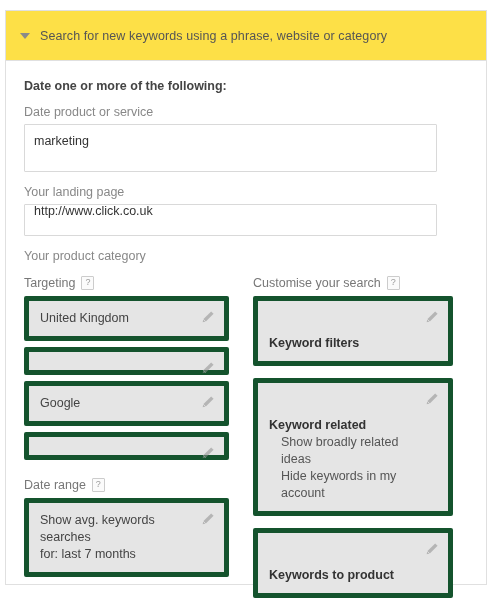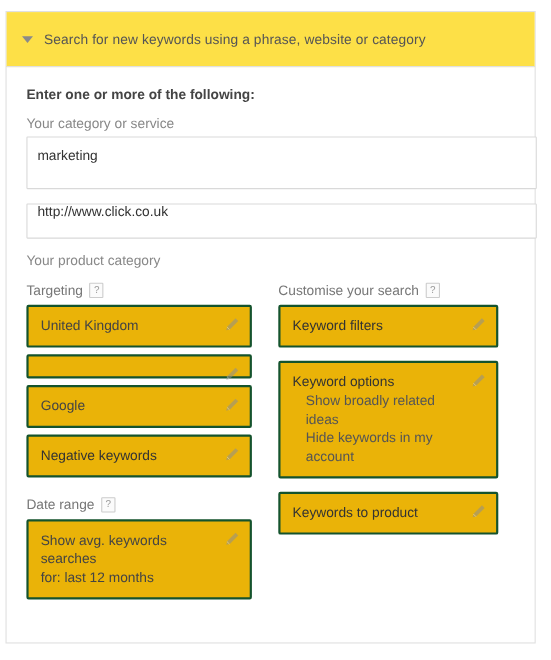"Enter one or more of" div.enter-label { text: Enter -> Date }
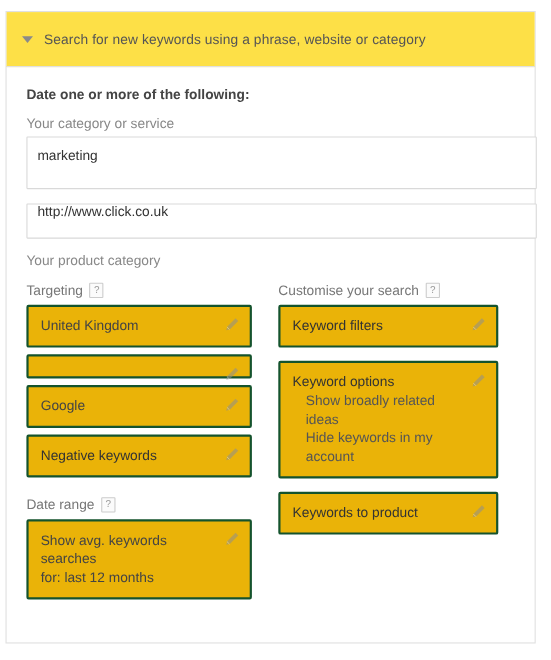"Your category or service" div.field-label { text: Your category -> Date product }
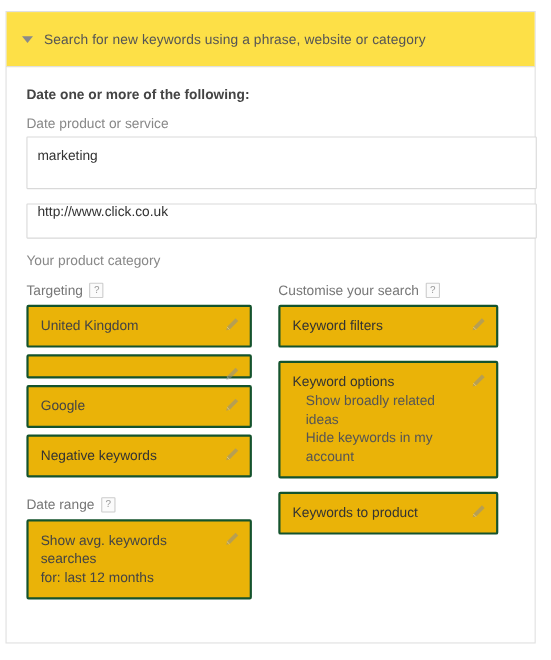"marketing" .txt-input { width: 464px -> 413px }
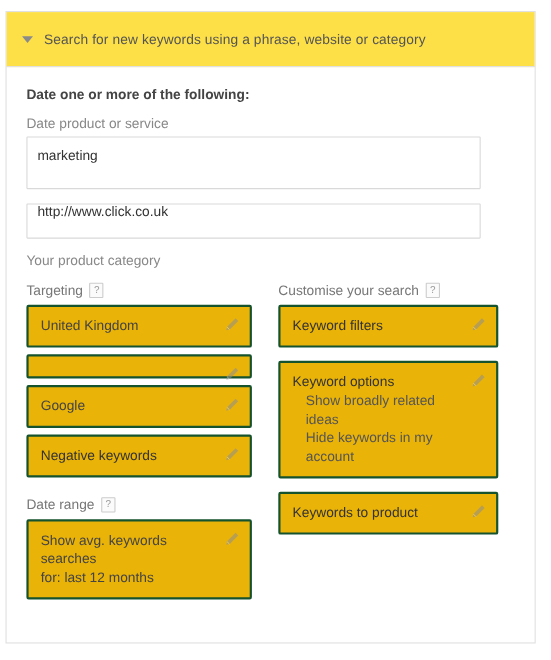"Your landing page" div.field-label { html: none -> <div>Your landing page</div> }
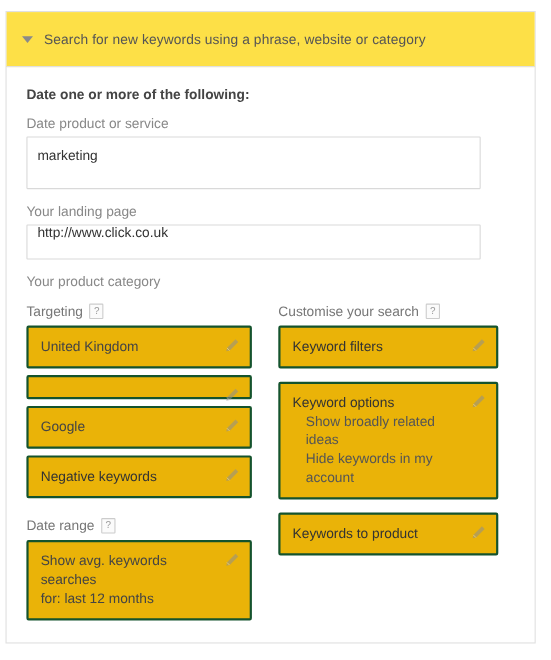"United Kingdom" .card { background: #eab308 -> #e5e5e5; border: 2px solid #14532d -> 5px solid #14532d }
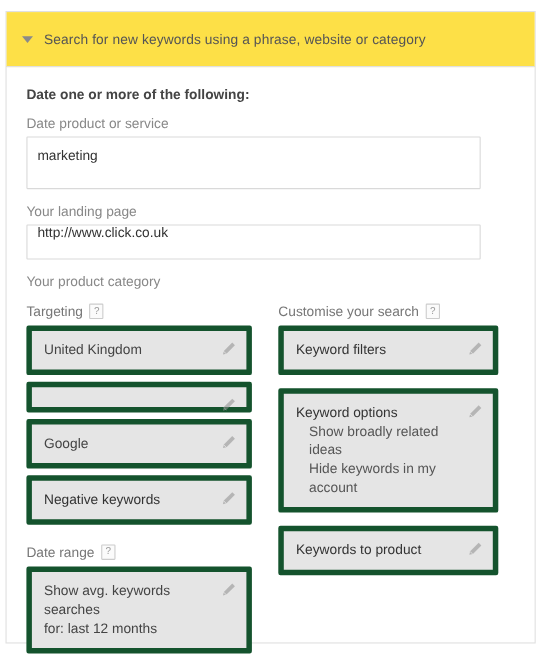"Keyword filters" .card-line.bold { font-weight: normal -> bold; margin-top: none -> 25px }
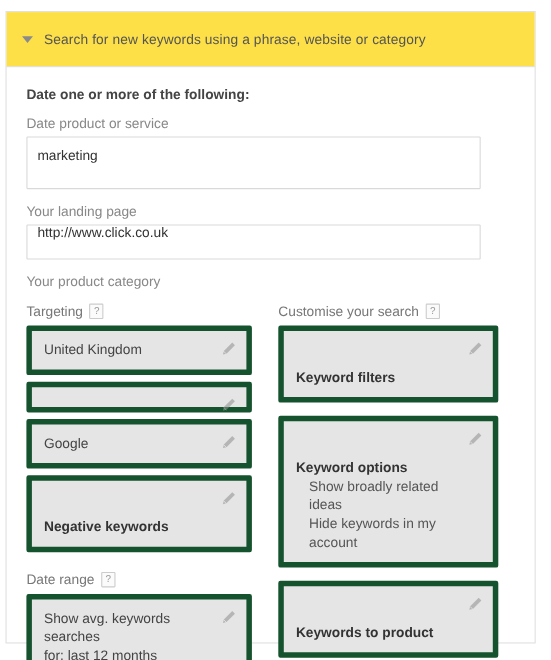"Keyword options" div.card-line { text: options -> related }
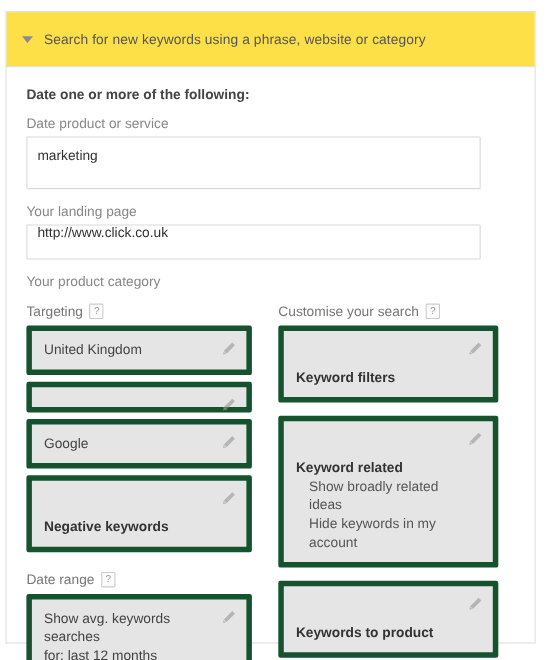"Negative keywords" div.card-line { html: <div>Negative keywords</div> -> none }
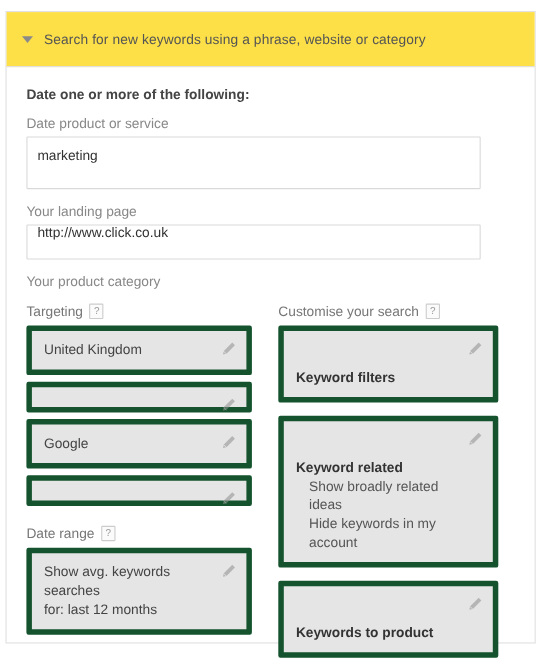"for: last 12 months" div.card-line { text: 12 -> 7 }
